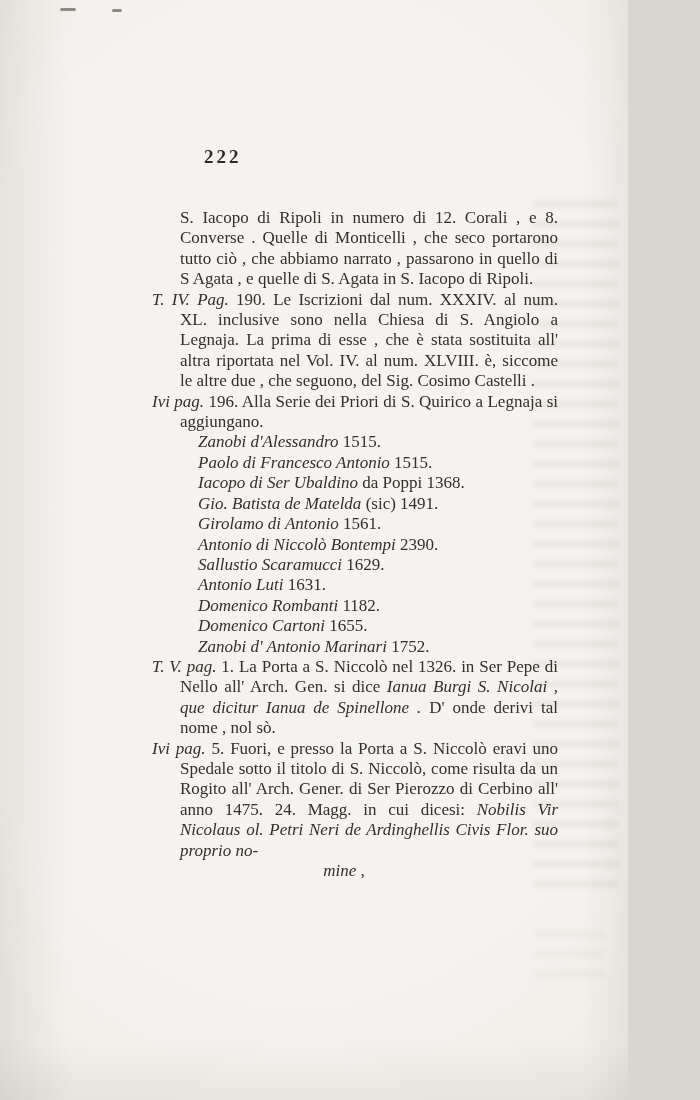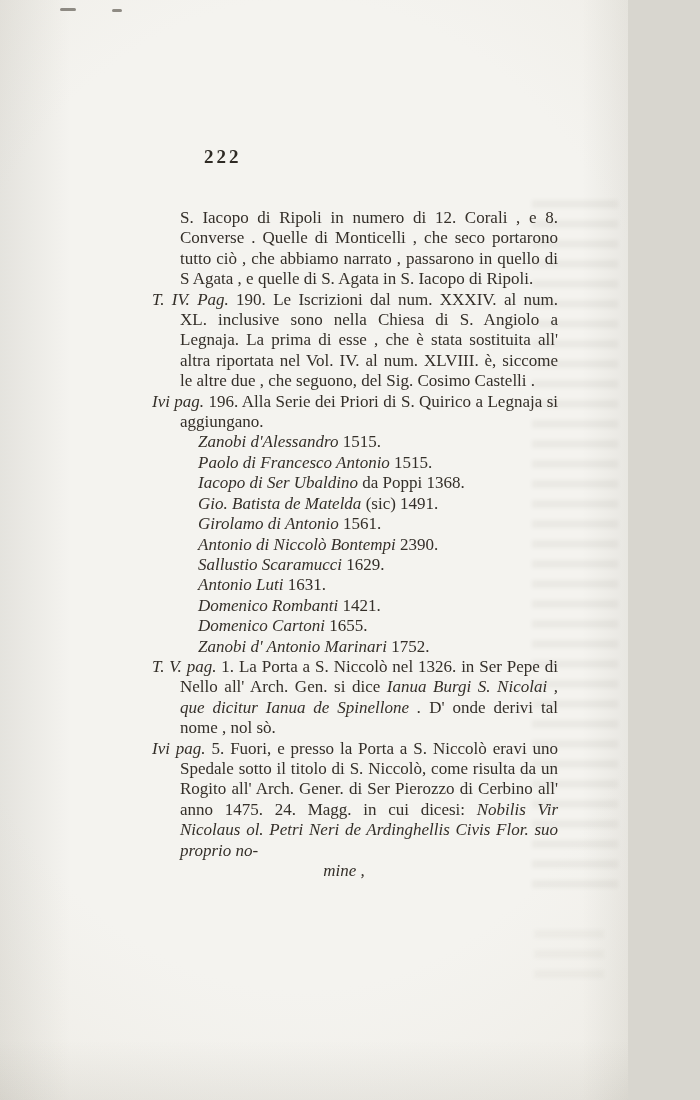"1421." span.ro { text: 1421 -> 1182 }
